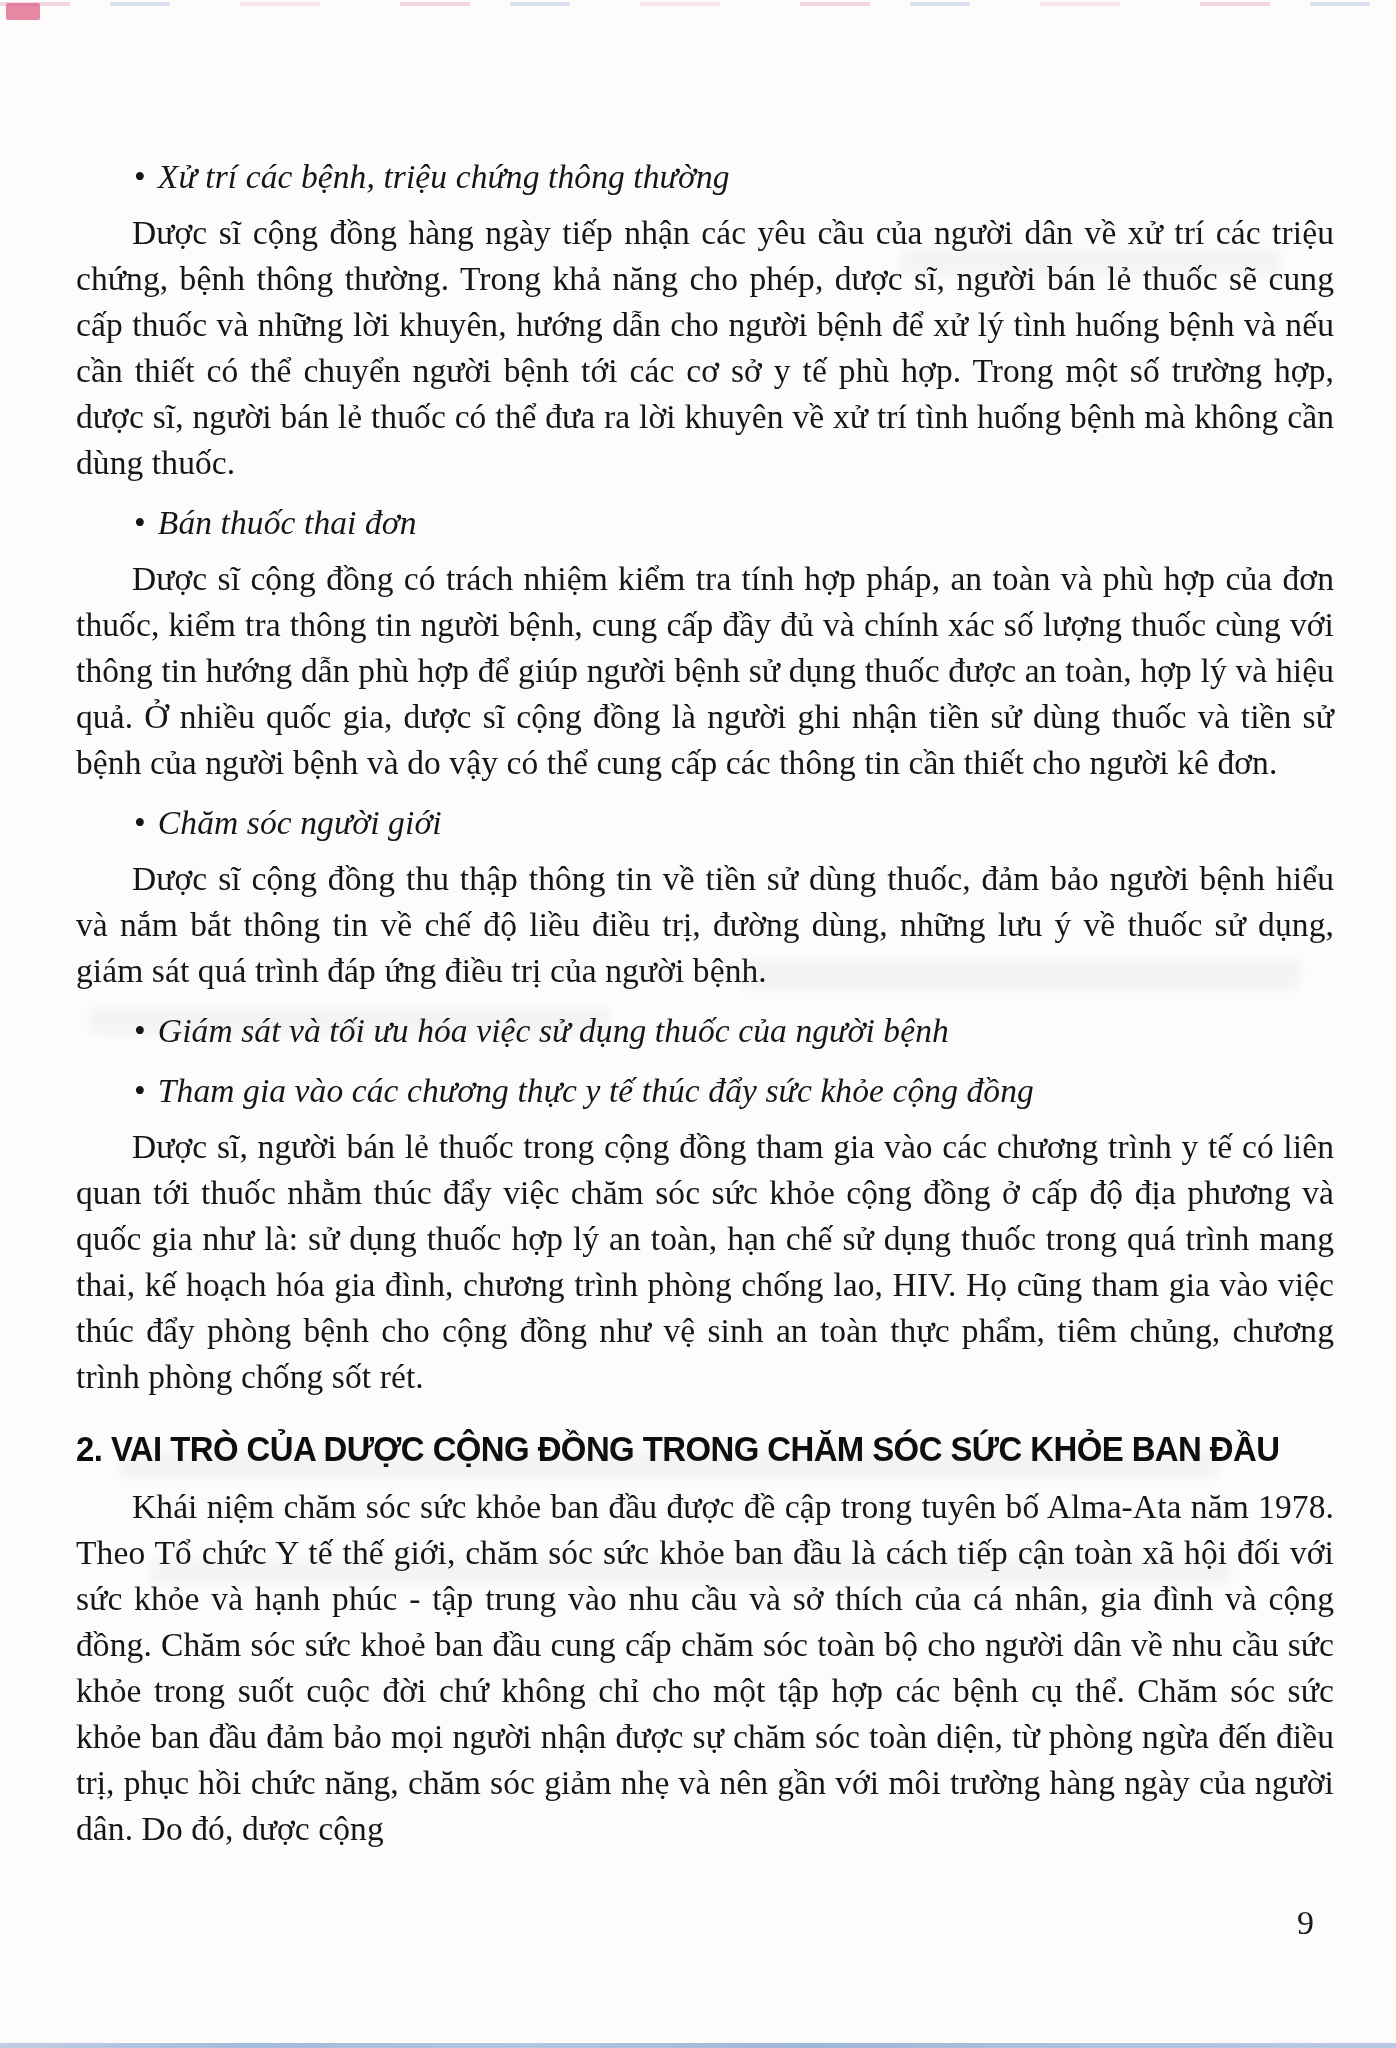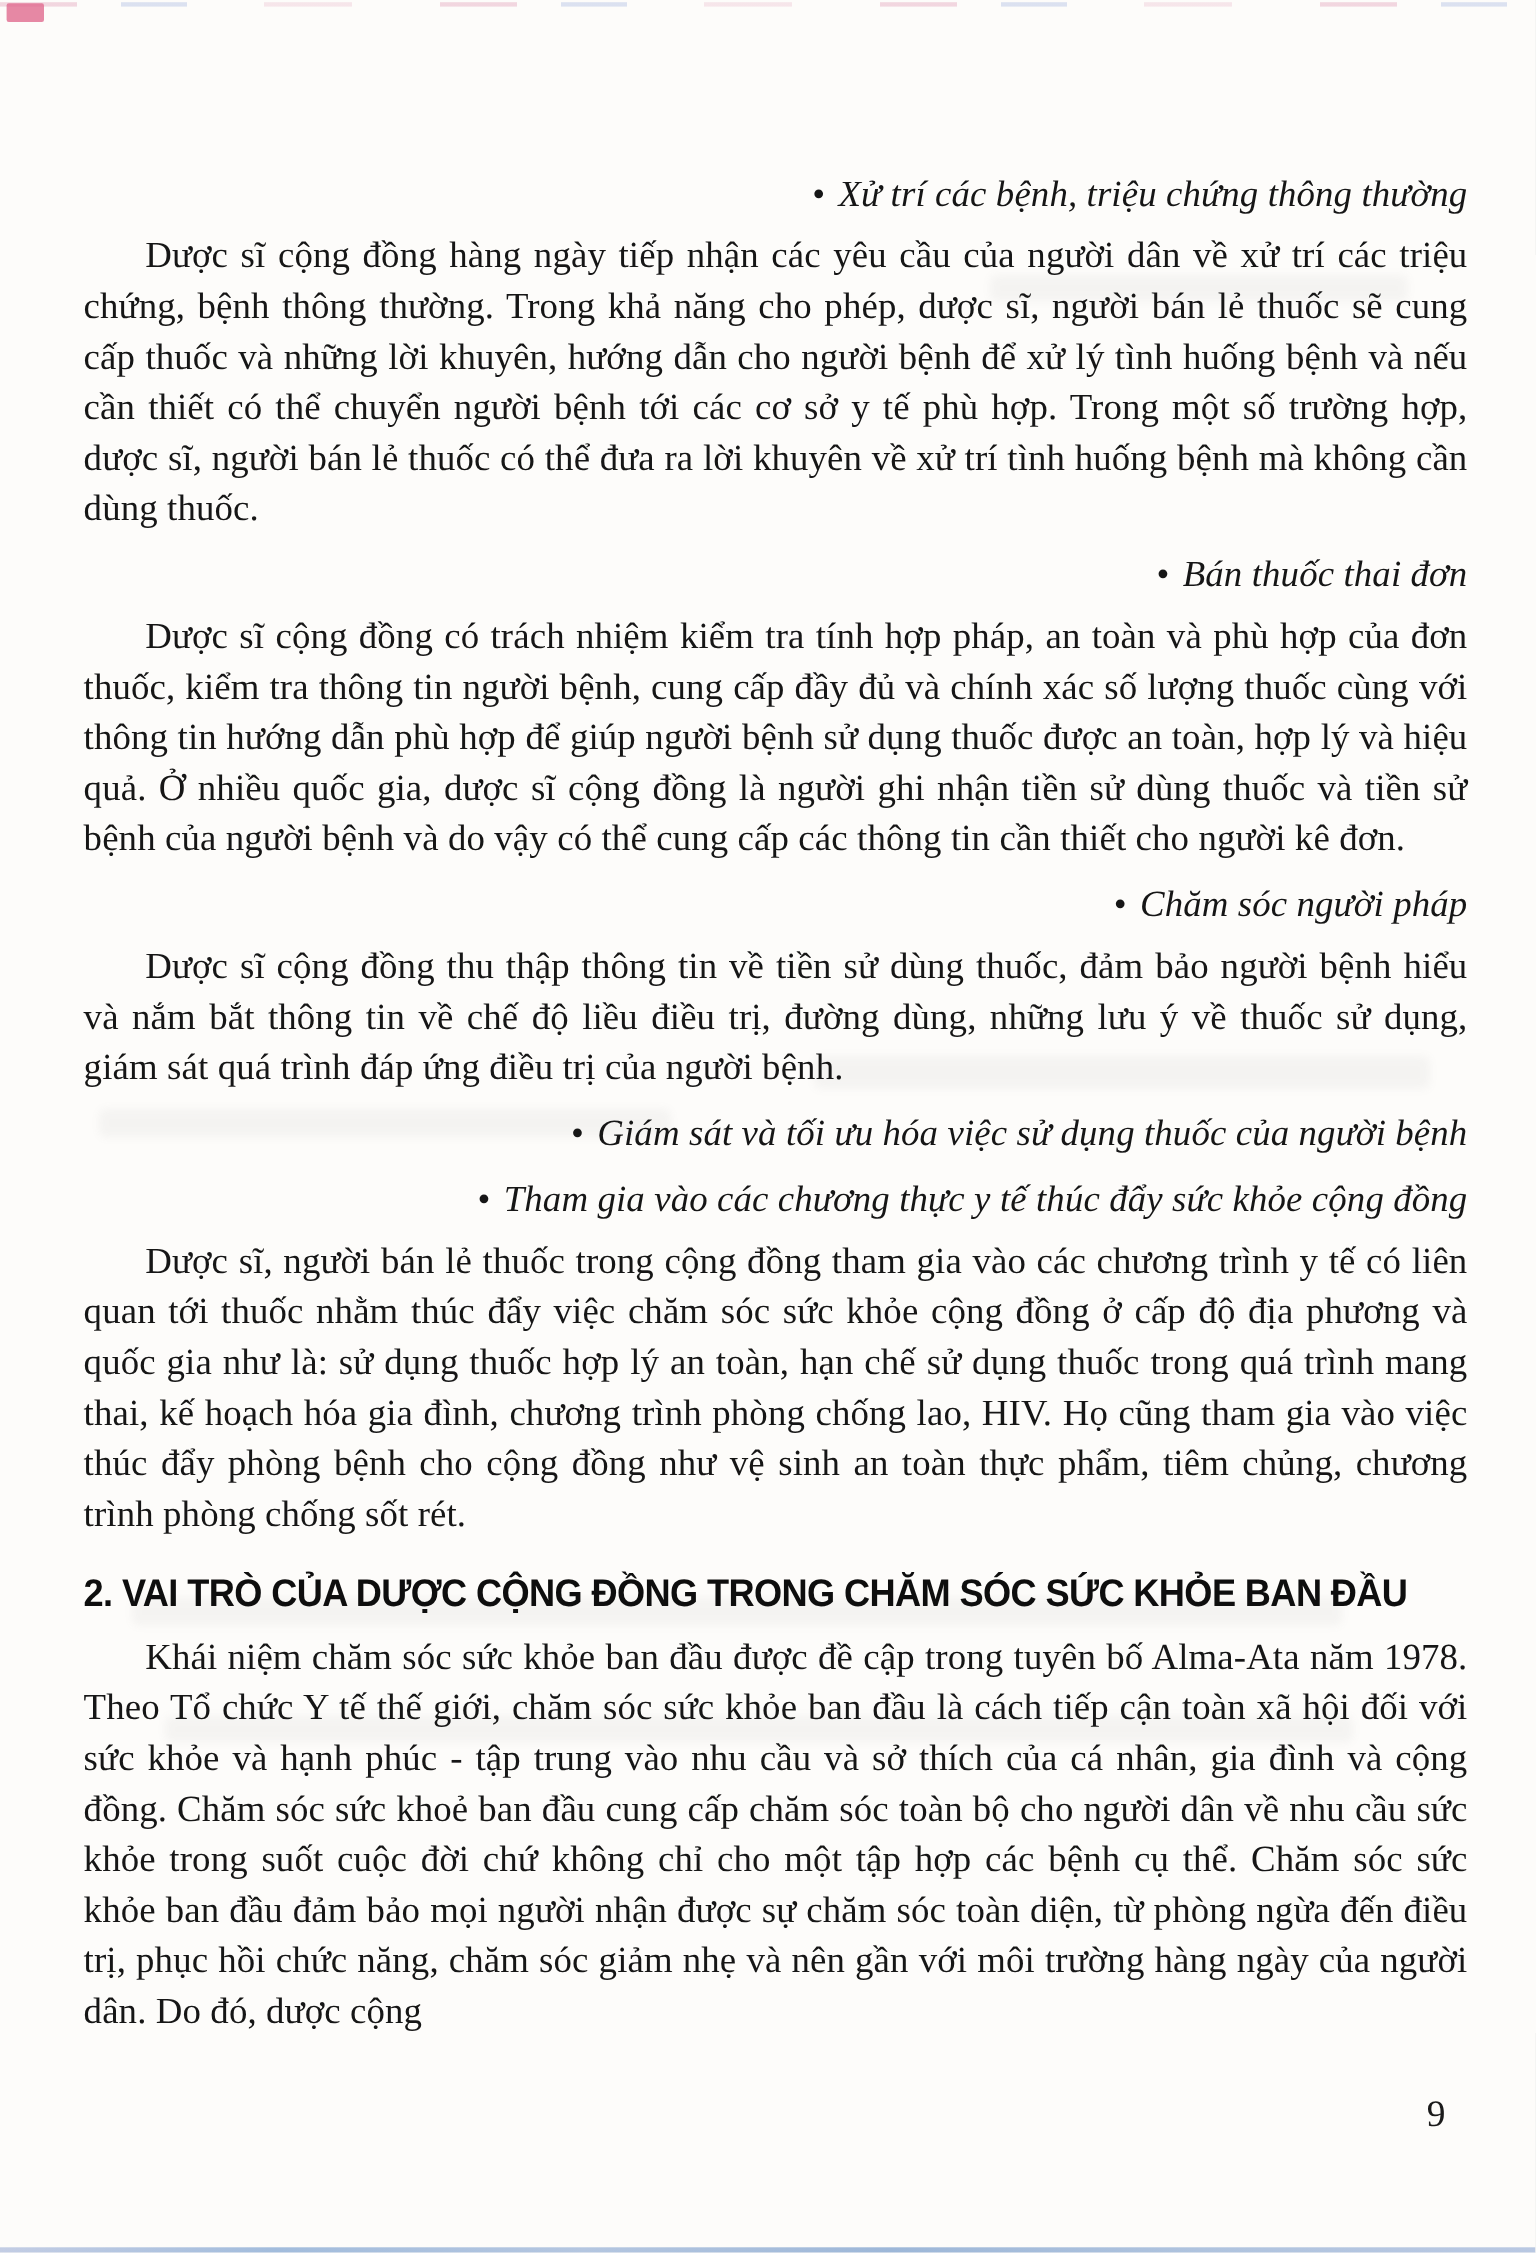"• Xử trí các bệnh," .bullet-line { text-align: right -> left }
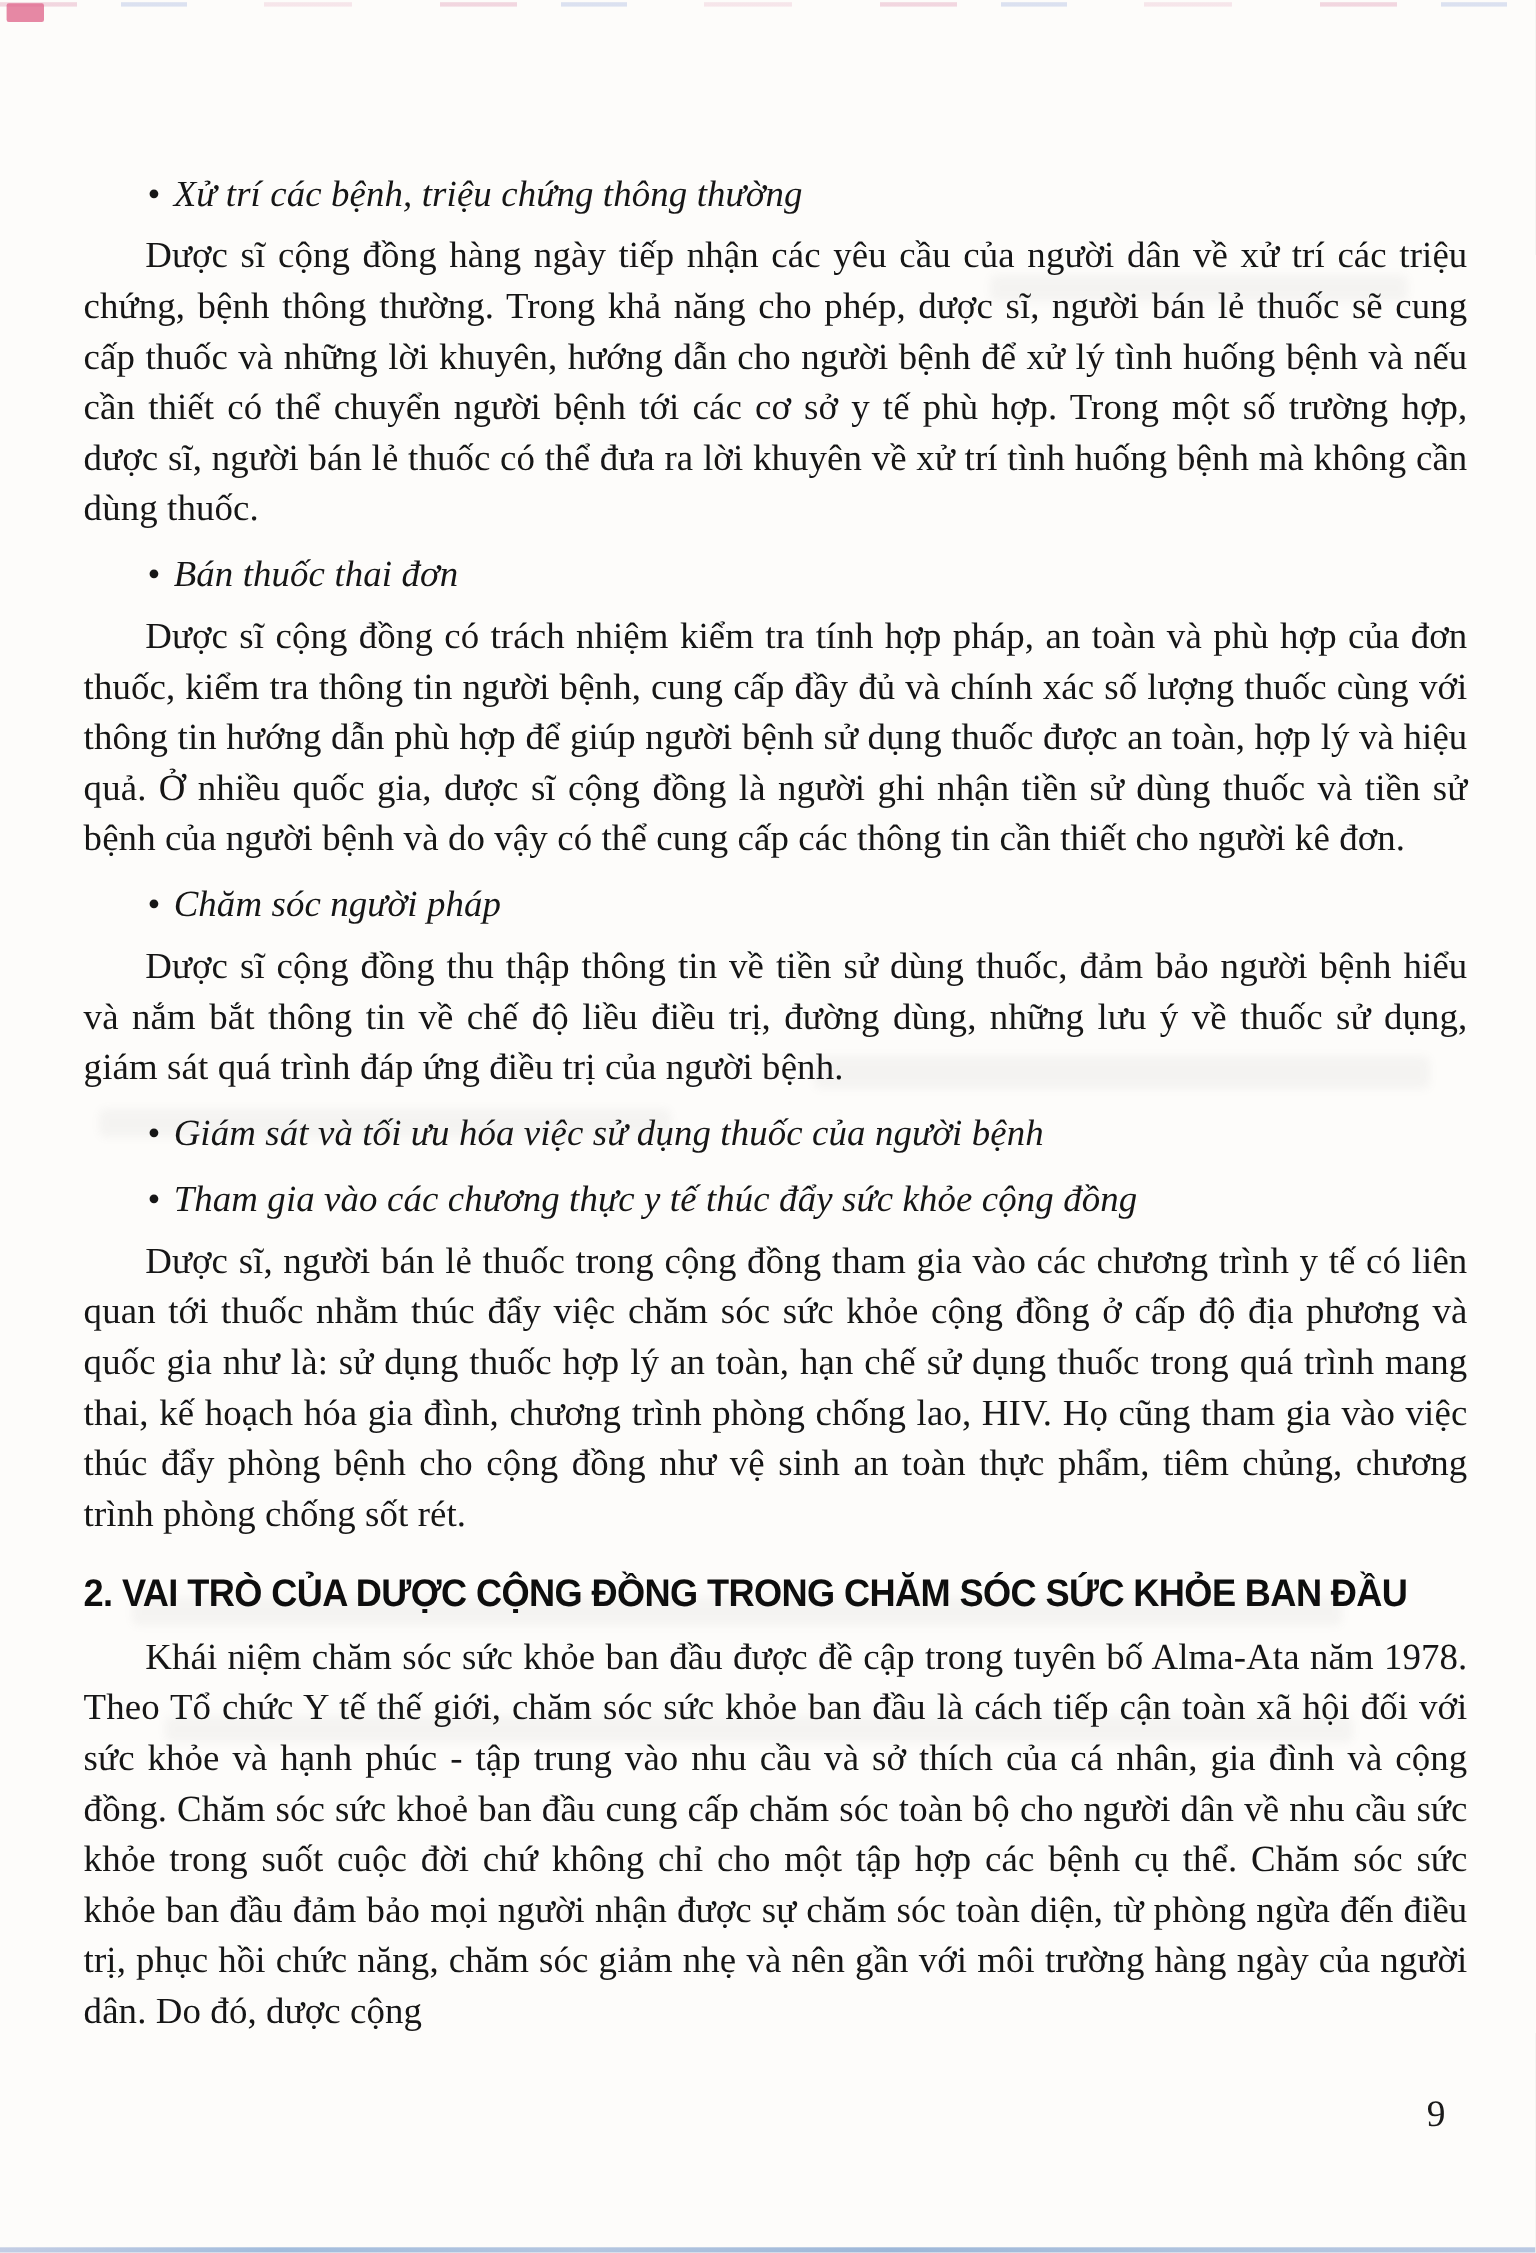"Chăm sóc người pháp" span { text: pháp -> giới }
